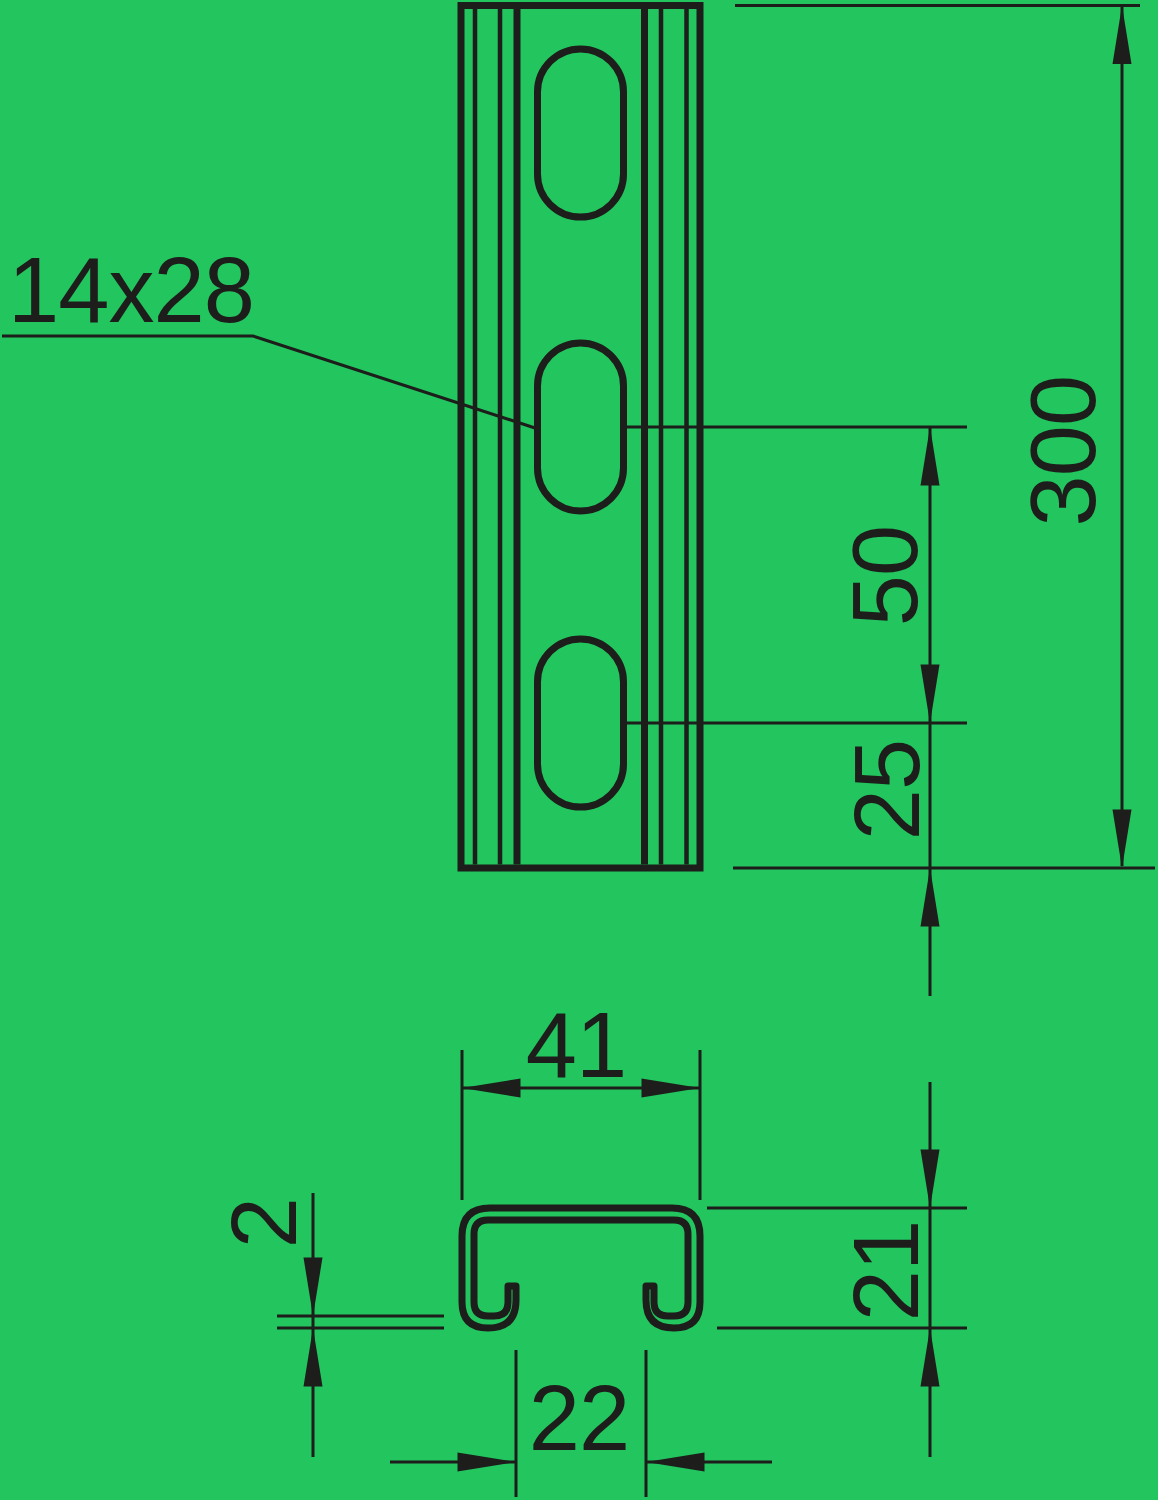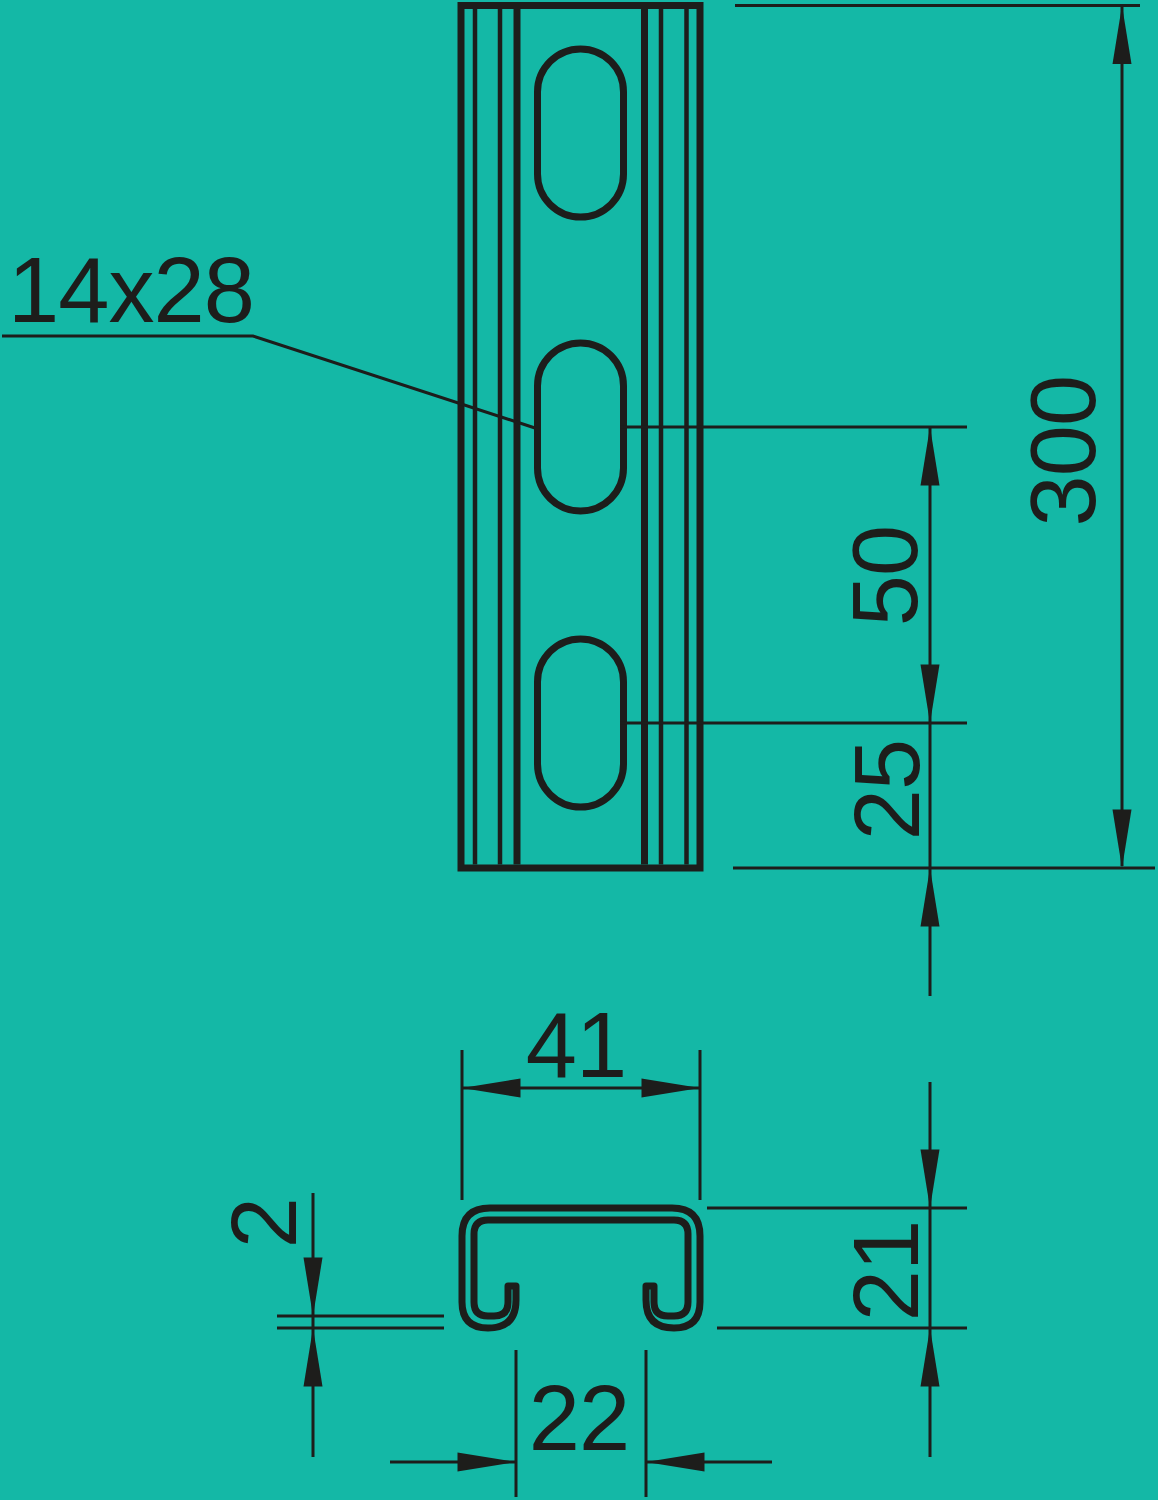"14x28" #stage { background: #14b8a6 -> #22c55e }
